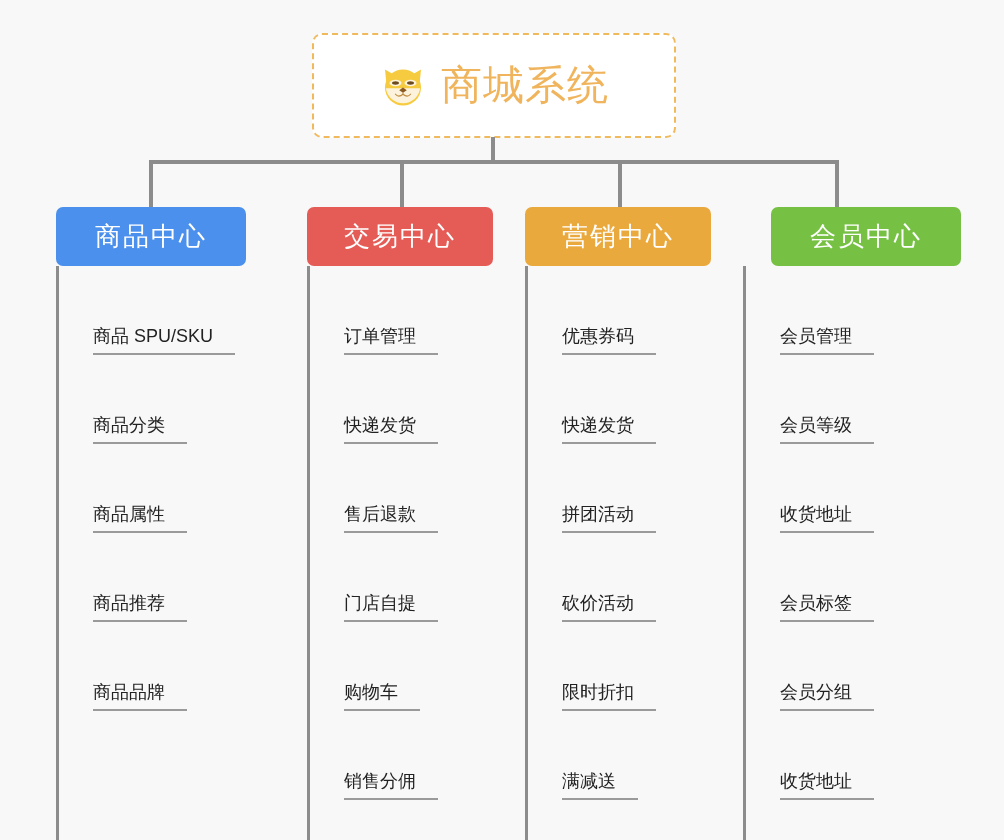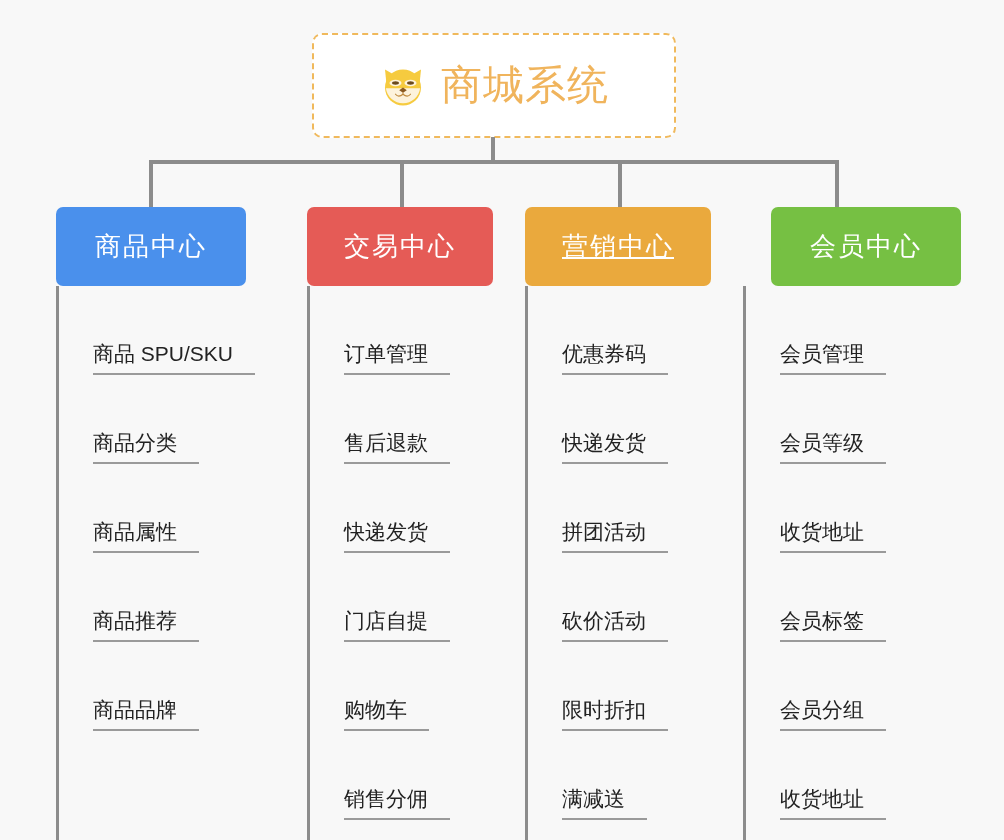"商品中心" .branch-header { height: 79px -> 59px }
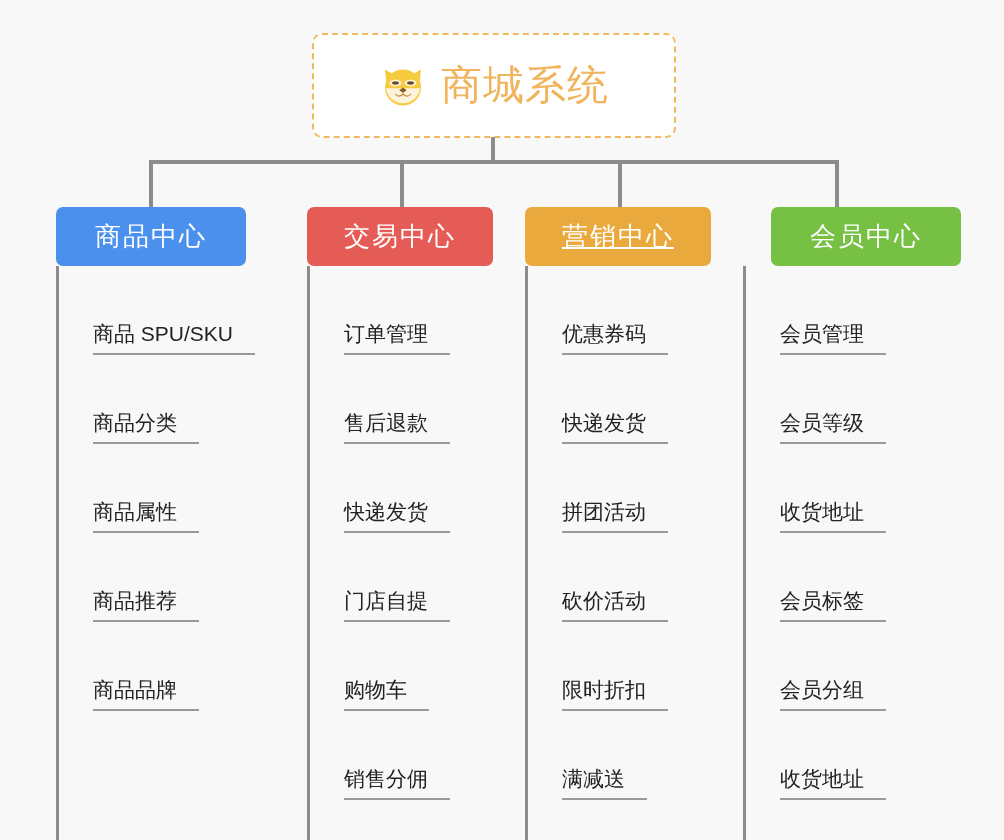"营销中心" div.branch-header { text-decoration: underline -> none }
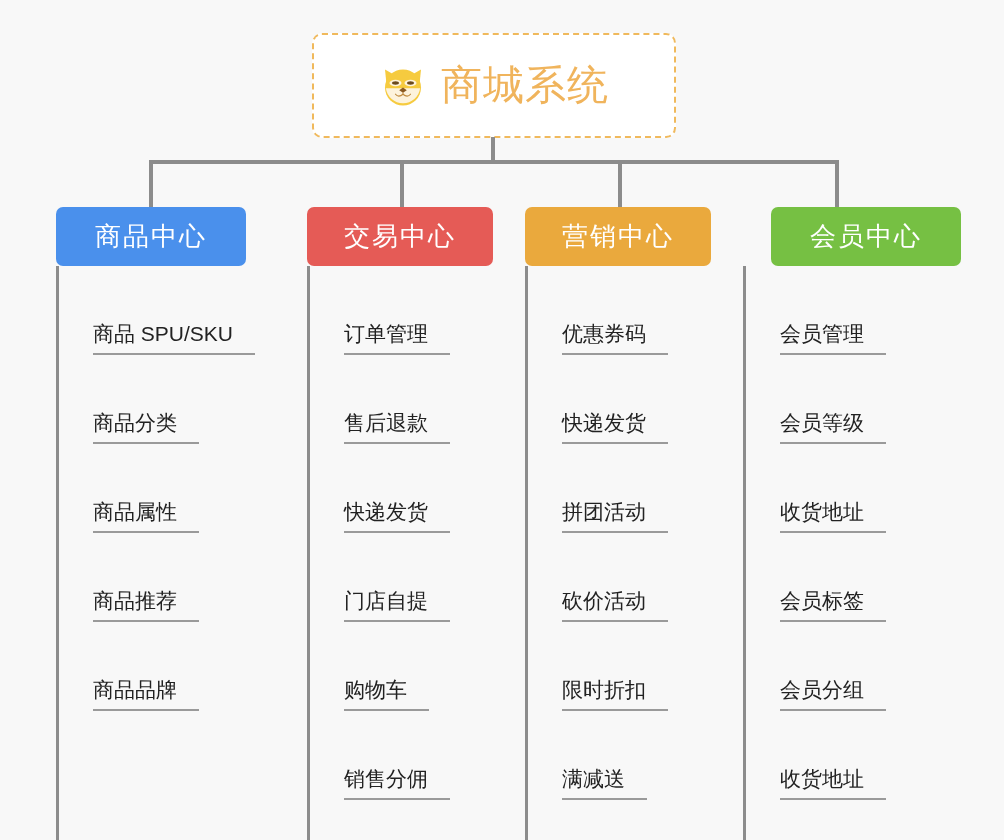"商品 SPU/SKU" .leaf-label { font-size: 21px -> 18px }
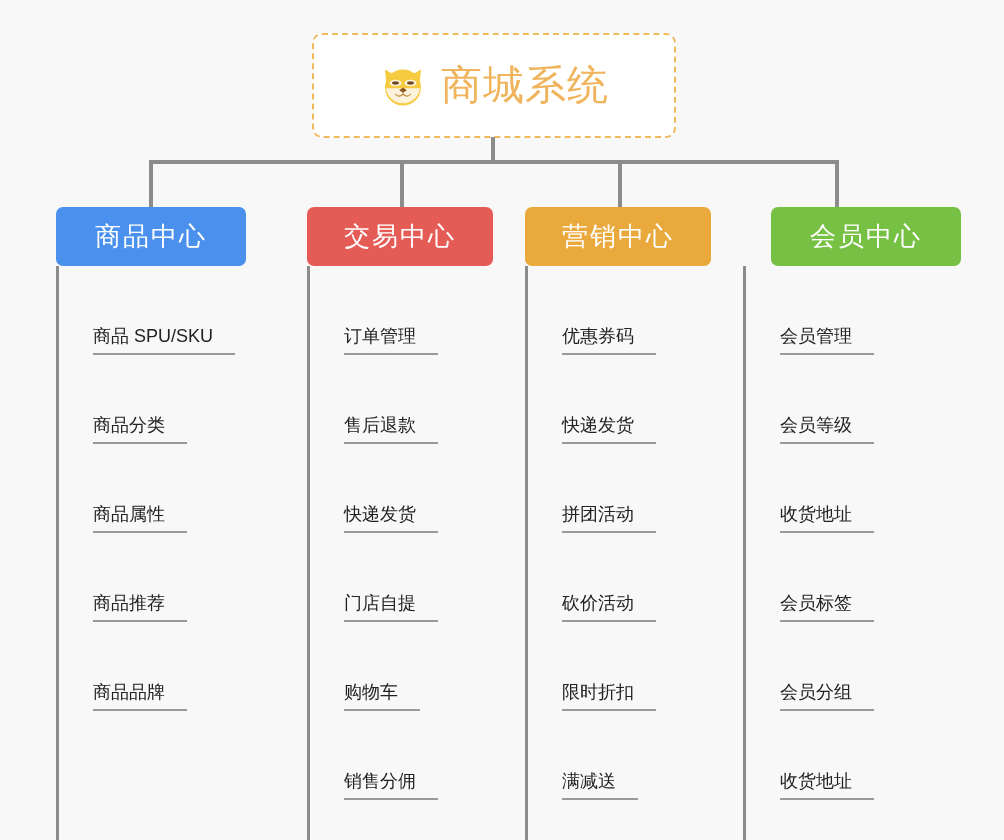"售后退款" li.leaf-item { order: before "快递发货" -> after "快递发货" }
